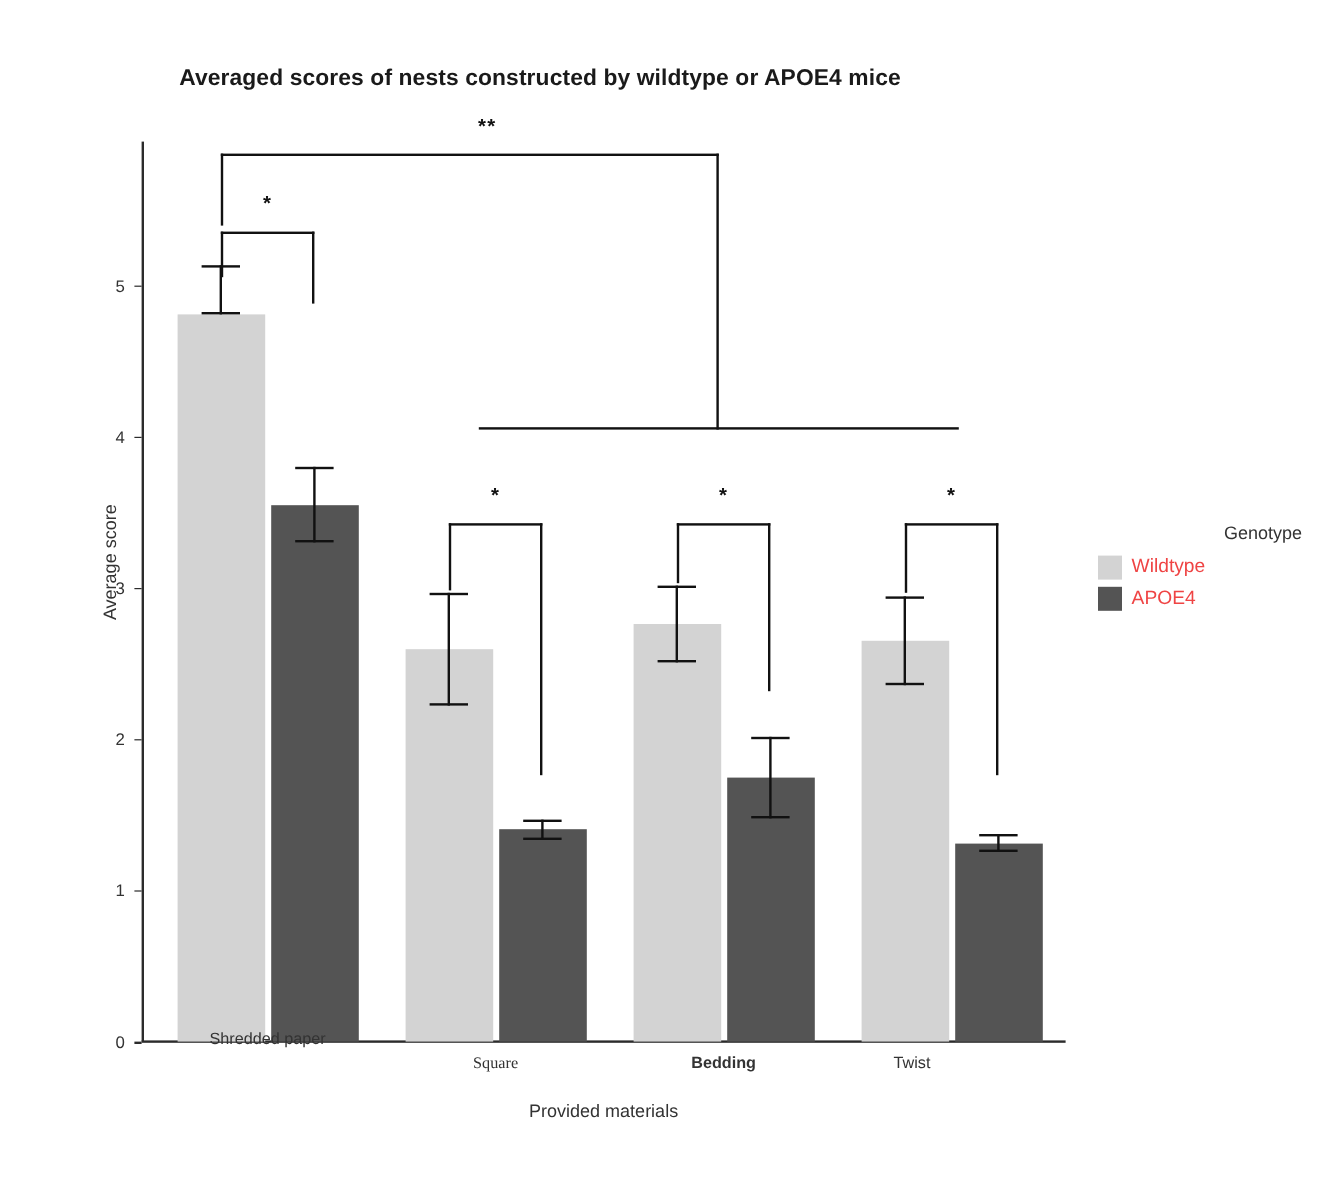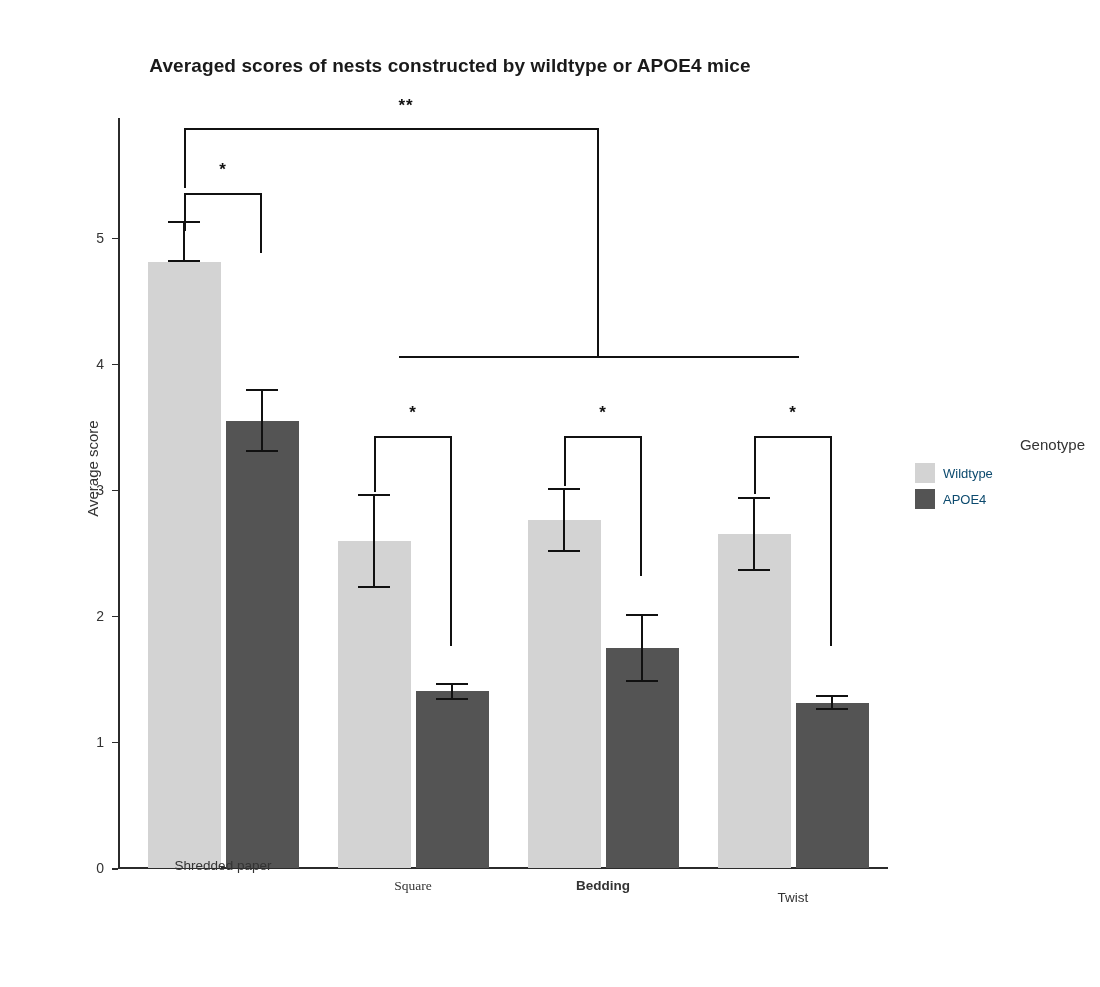"Wildtype" .legend-label { color: #0c4a6e -> #ef4444; font-size: 13px -> 16px }
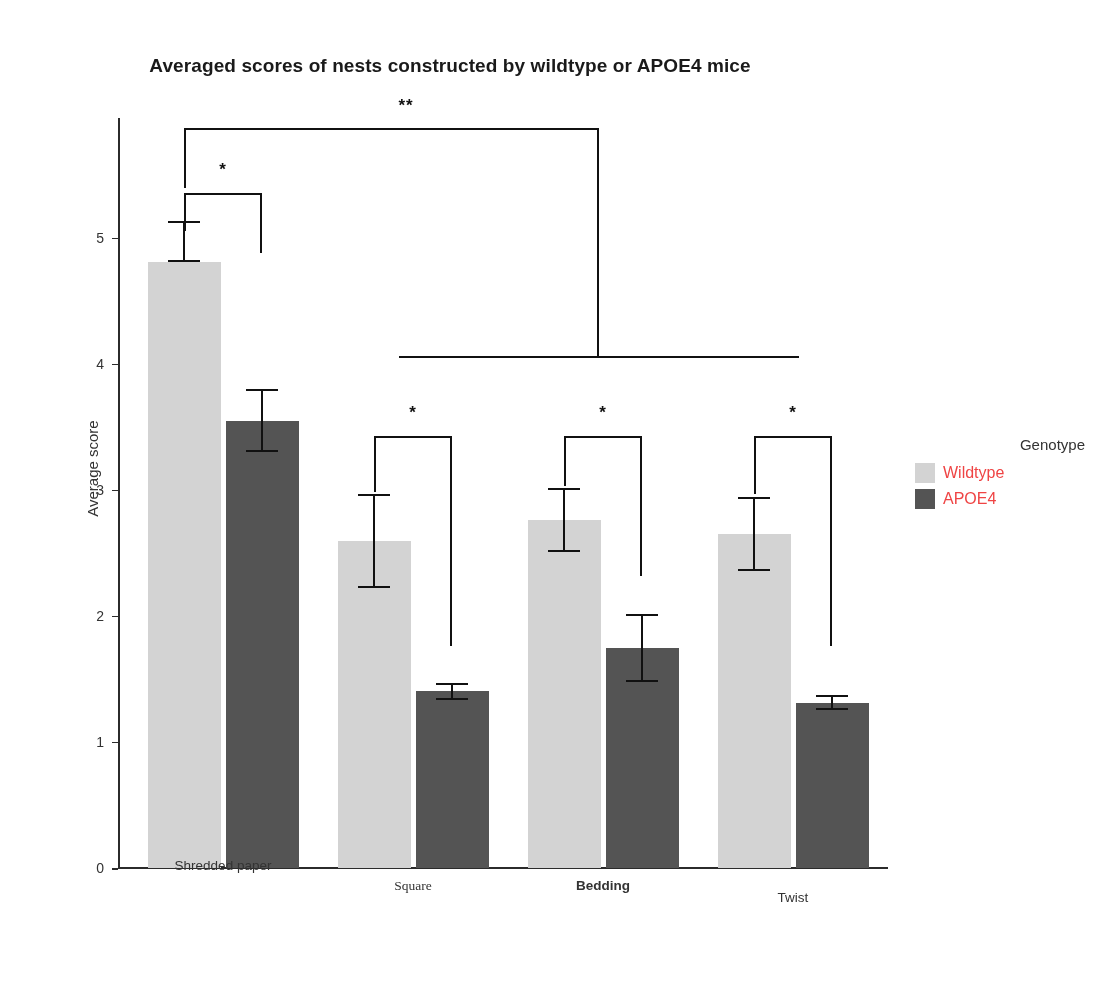"Twist" div.cat-label { left: 675px -> 642px; margin-top: 12px -> none }
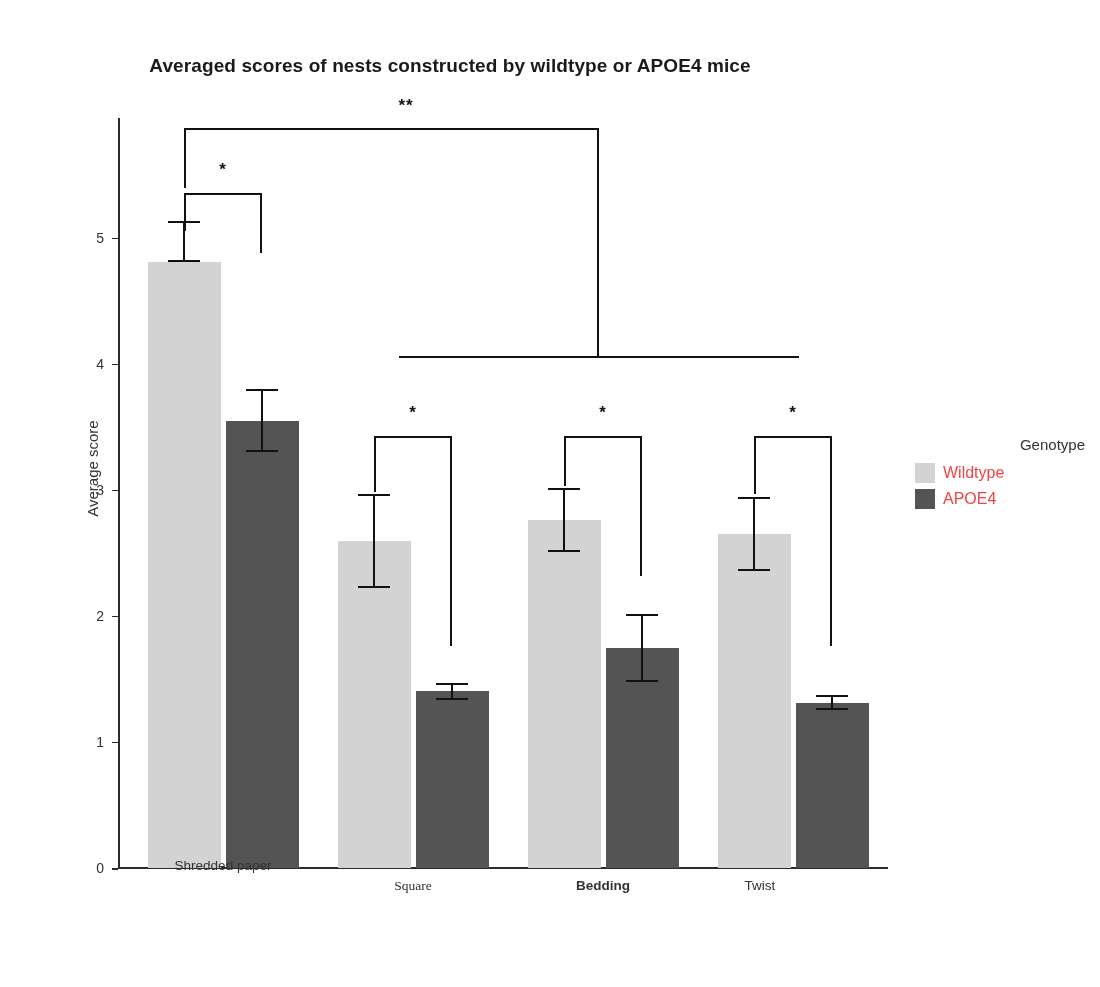"Provided materials" div { html: none -> <div>Provided materials</div> }
